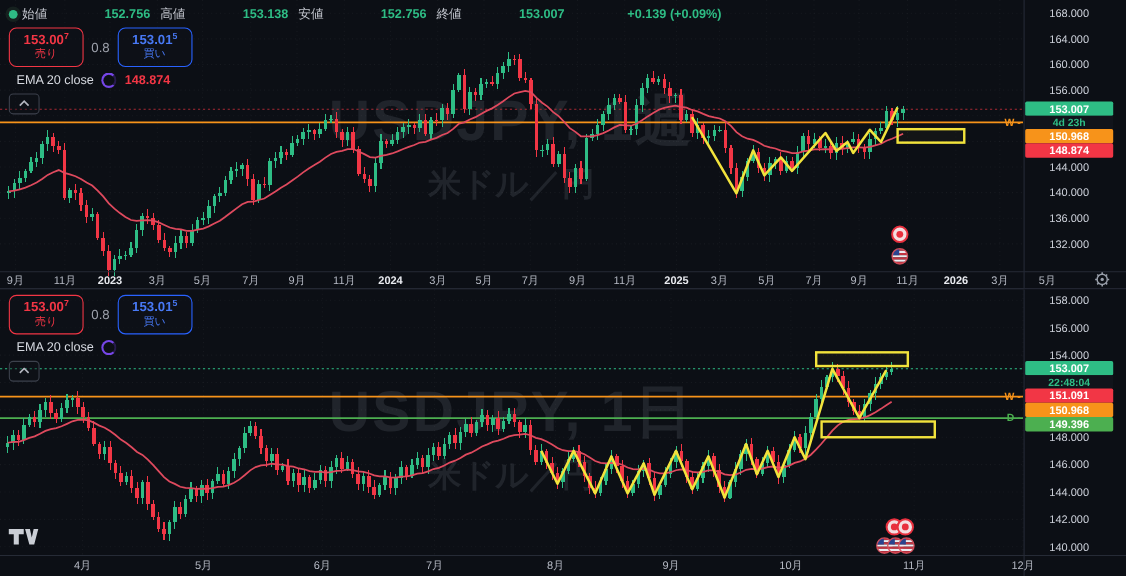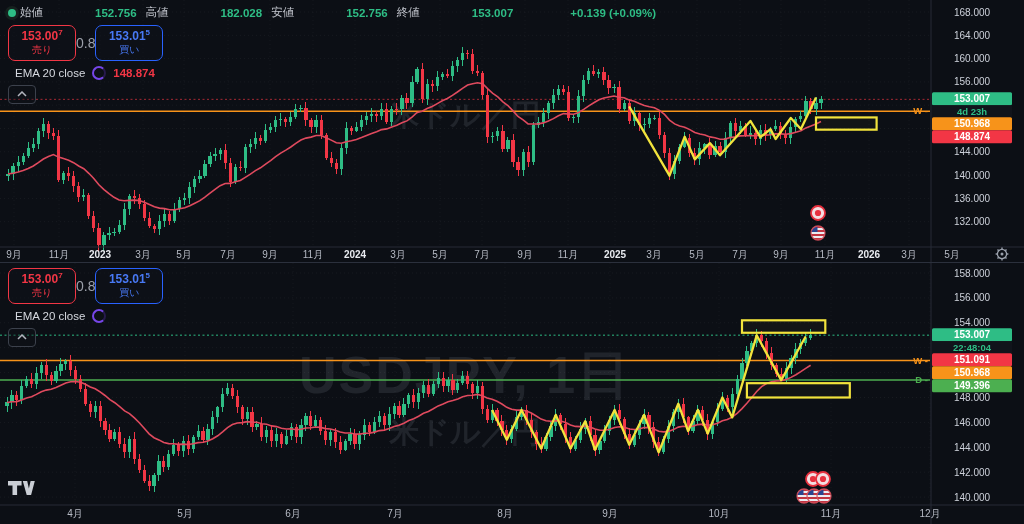"182.028" span.ohlc-val { text: 182.028 -> 153.138 }
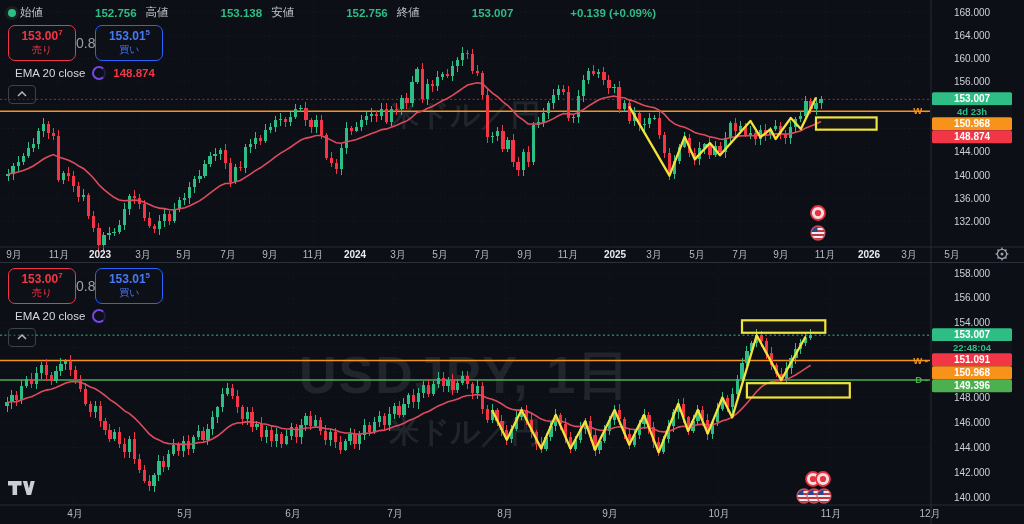"0.8" .spread { font-size: 14px -> 12px; margin: 0 0 -> 0 7px }
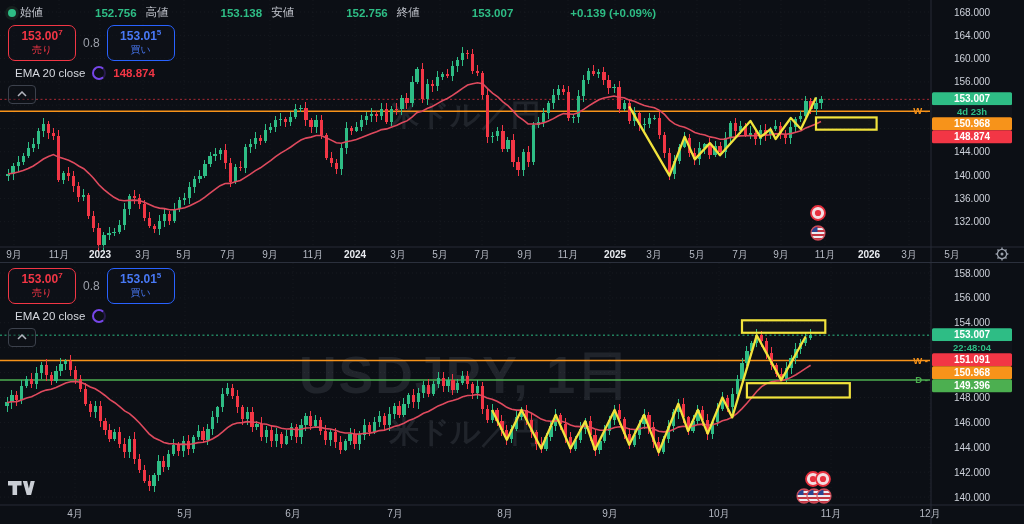"USDJPY, 1週" div.wm-title { html: none -> <div>USDJPY, 1週</div> }
